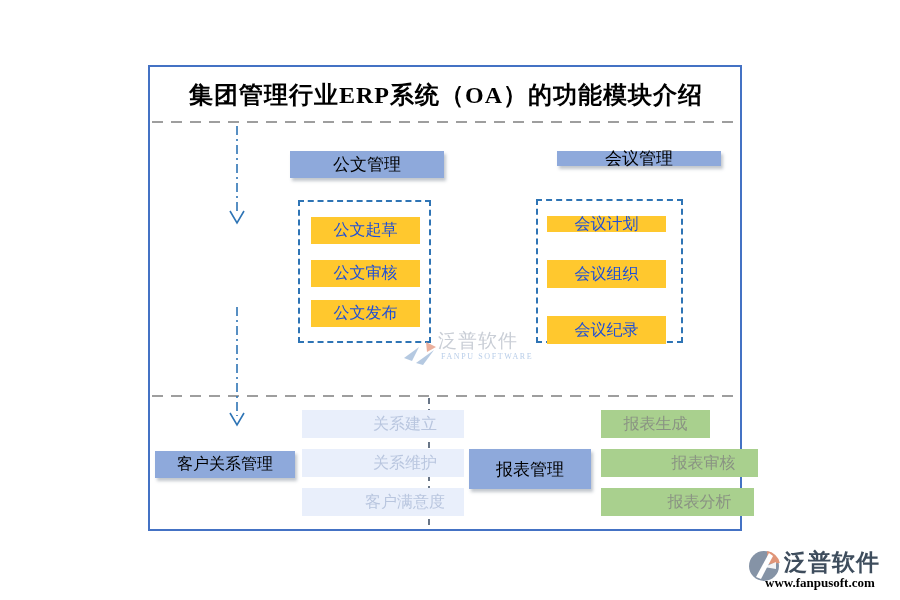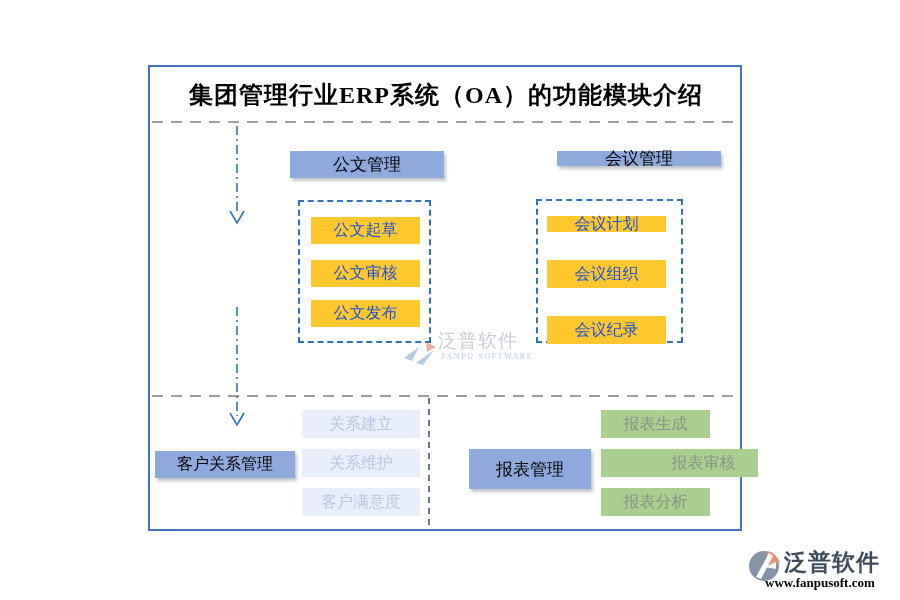"关系建立" .pale { padding-left: none -> 44px }
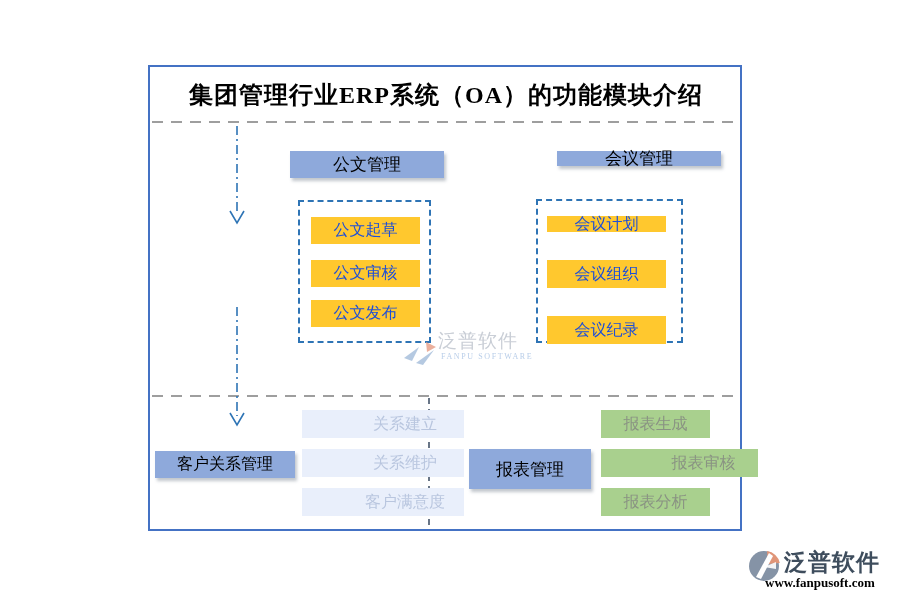"报表分析" div.item { padding-left: none -> 44px }
